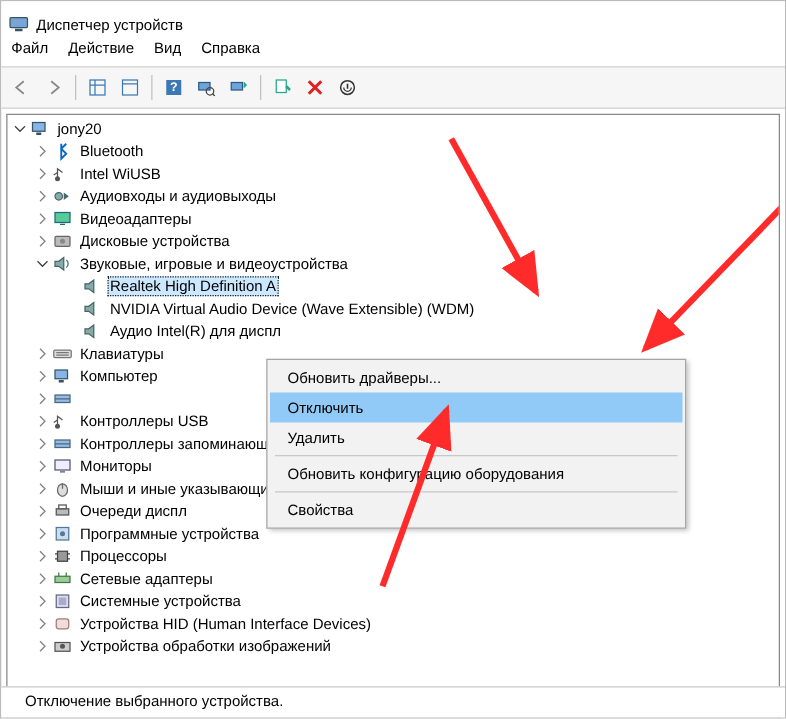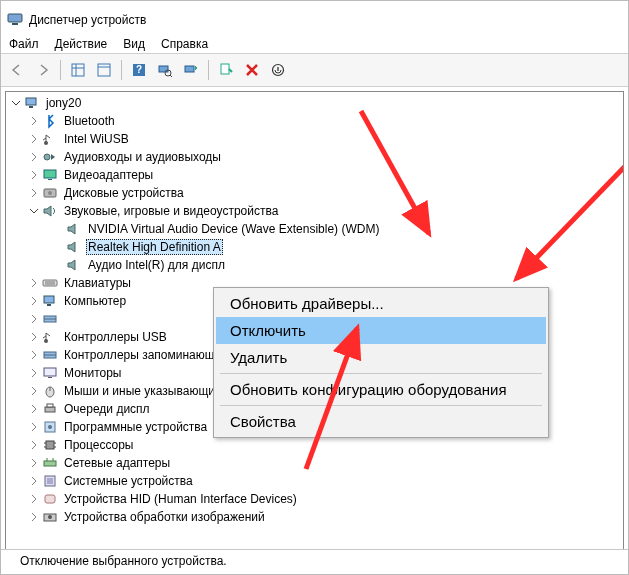"Файл" .menubar { align-items: flex-end -> flex-start }
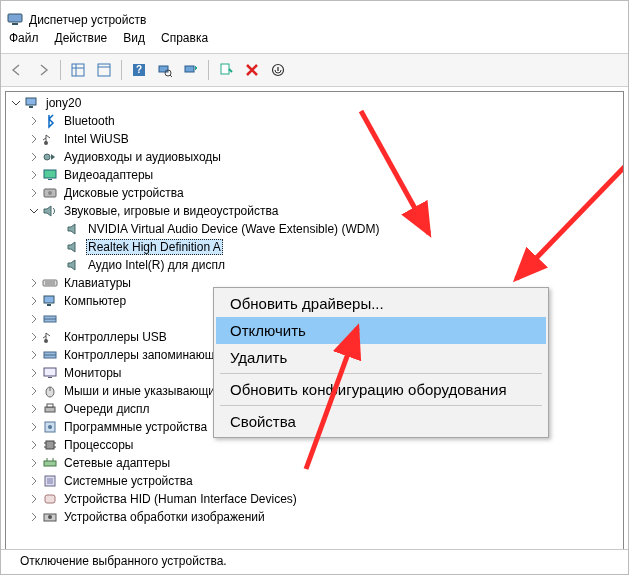"NVIDIA Virtual Audio Device (Wave" div.row { order: before "Realtek High Definition A" -> after "Realtek High Definition A" }
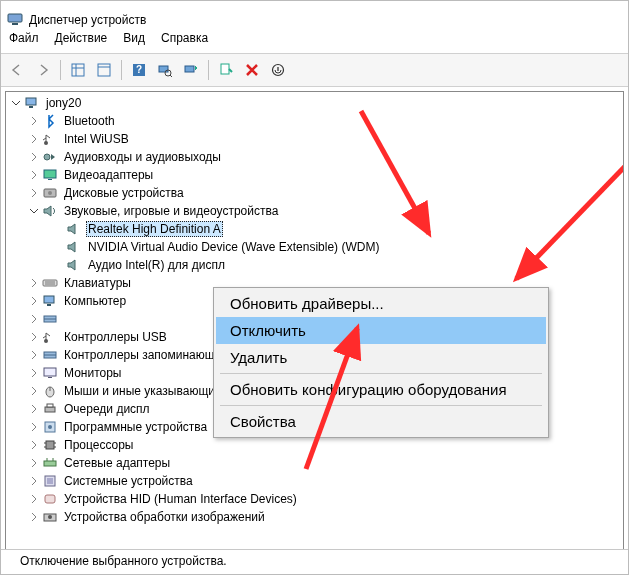"Обновить драйверы..." .ctxmenu { font-size: 15px -> 12px }
